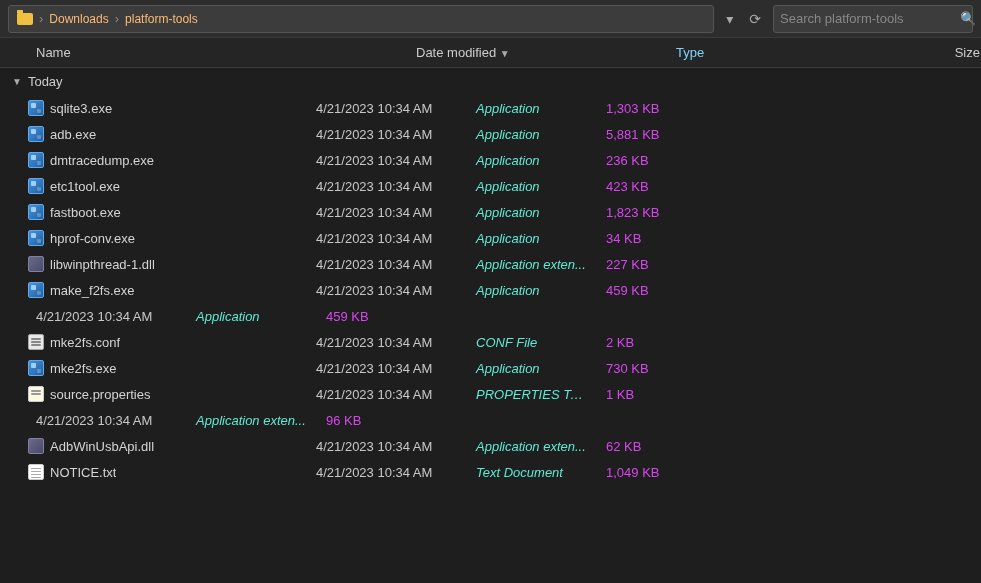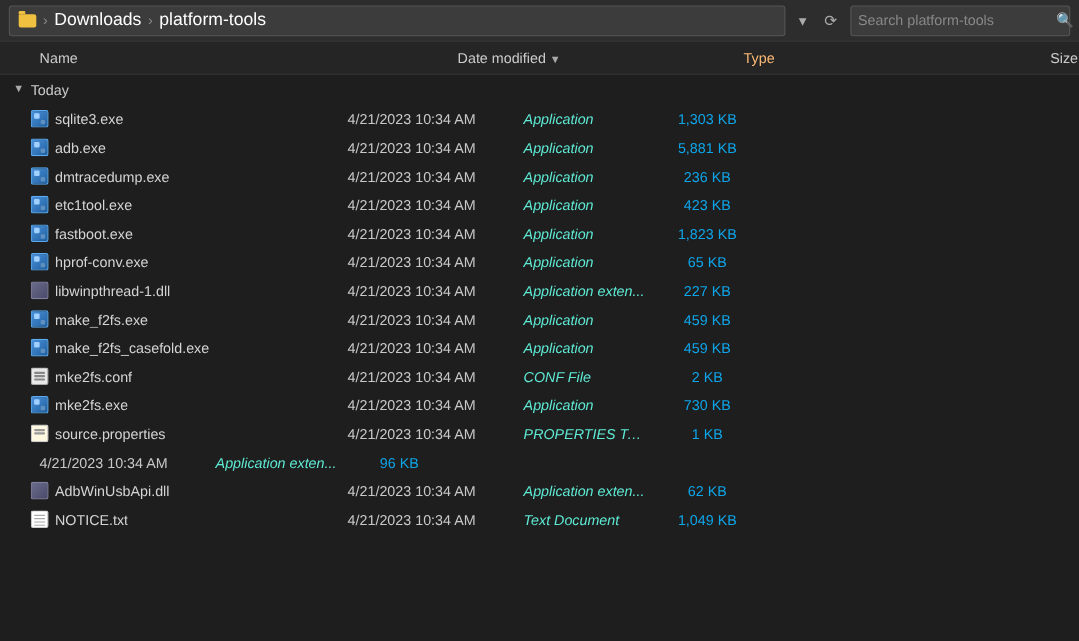"Downloads" .breadcrumb-text { color: #ffffff -> #fdba74; font-size: 16px -> 12px }
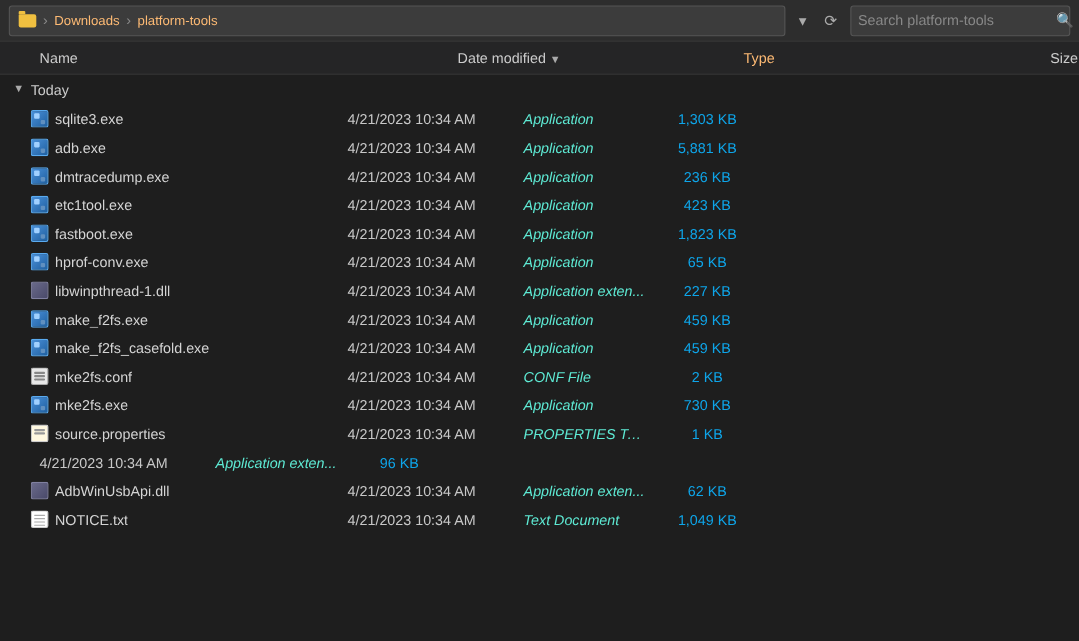"Type" .col-type { color: #fdba74 -> #7dd3fc }
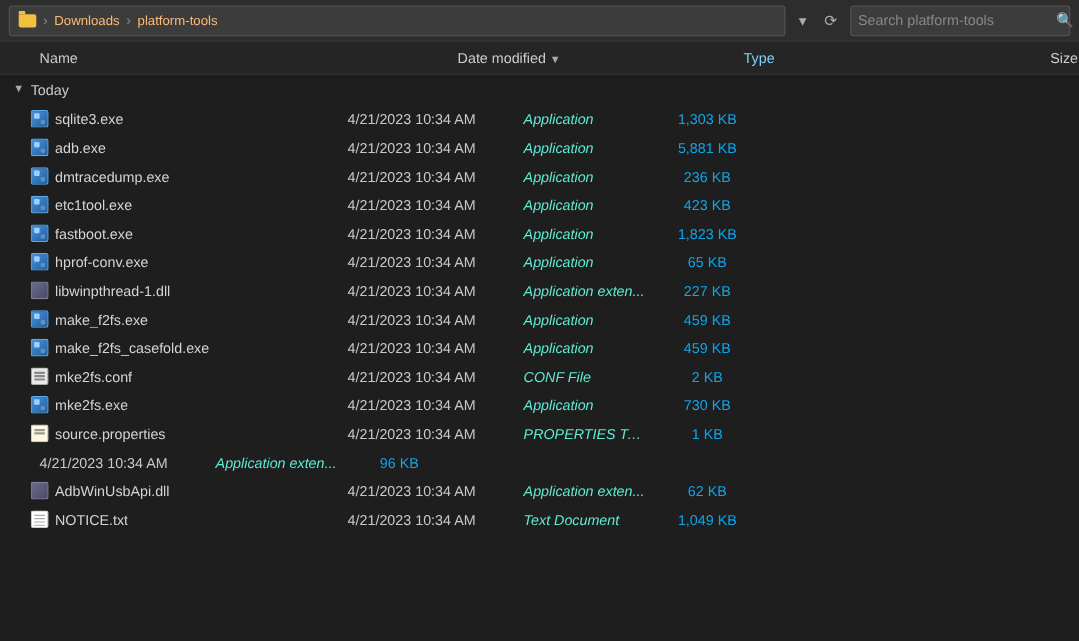"1,303 KB" .file-cell-size { color: #0ea5e9 -> #d946ef; text-align: center -> left }
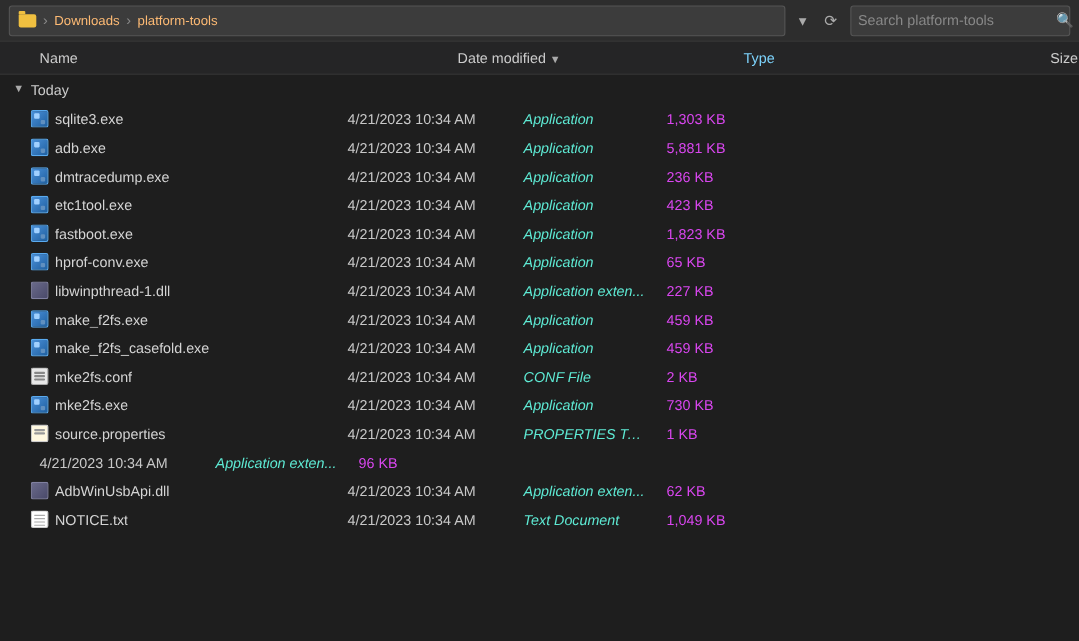"65 KB" div.file-cell-size { text: 65 -> 34 }
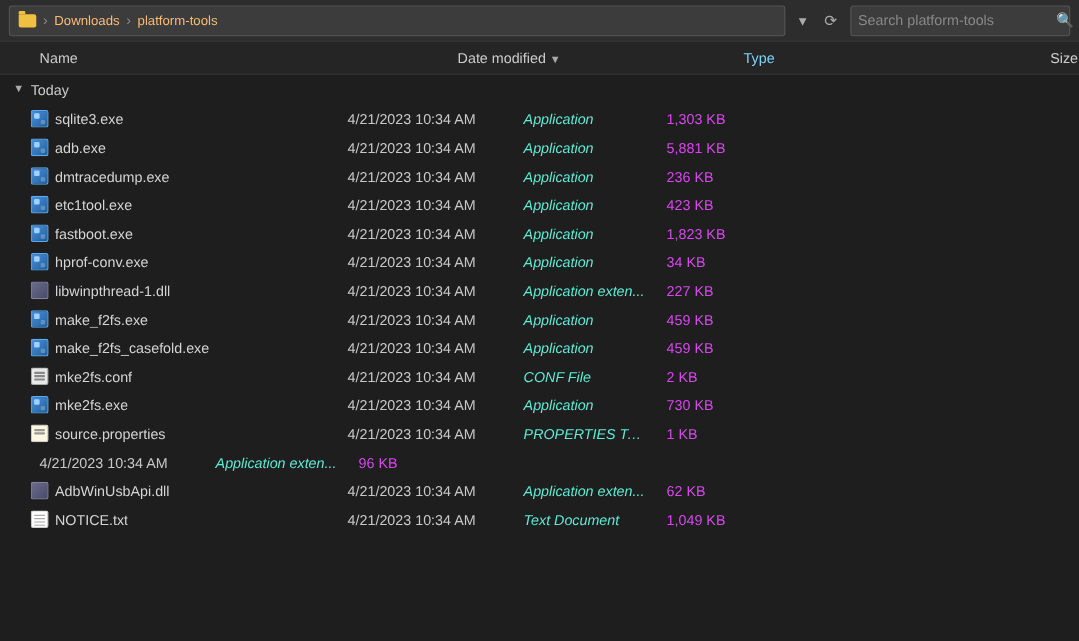"make_f2fs_casefold.exe" div.file-cell-name { html: <div> <div> <div></div> </div> <span>make_f2fs_casefold.exe</span> </div> -> none }
